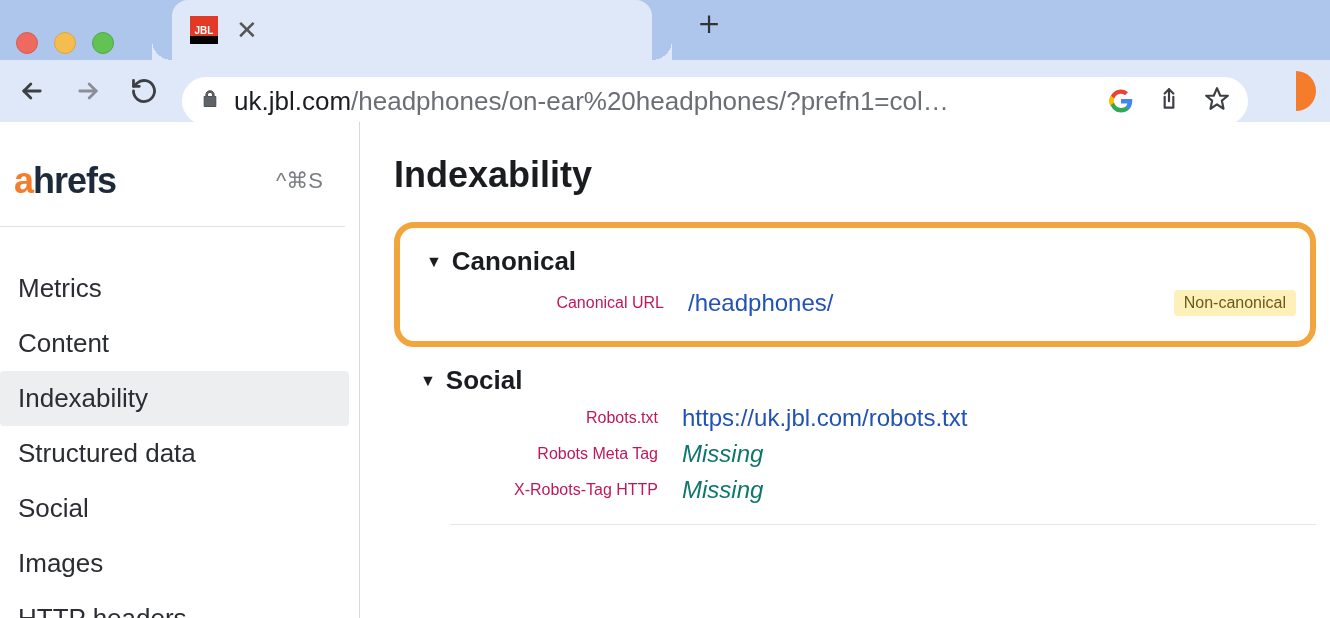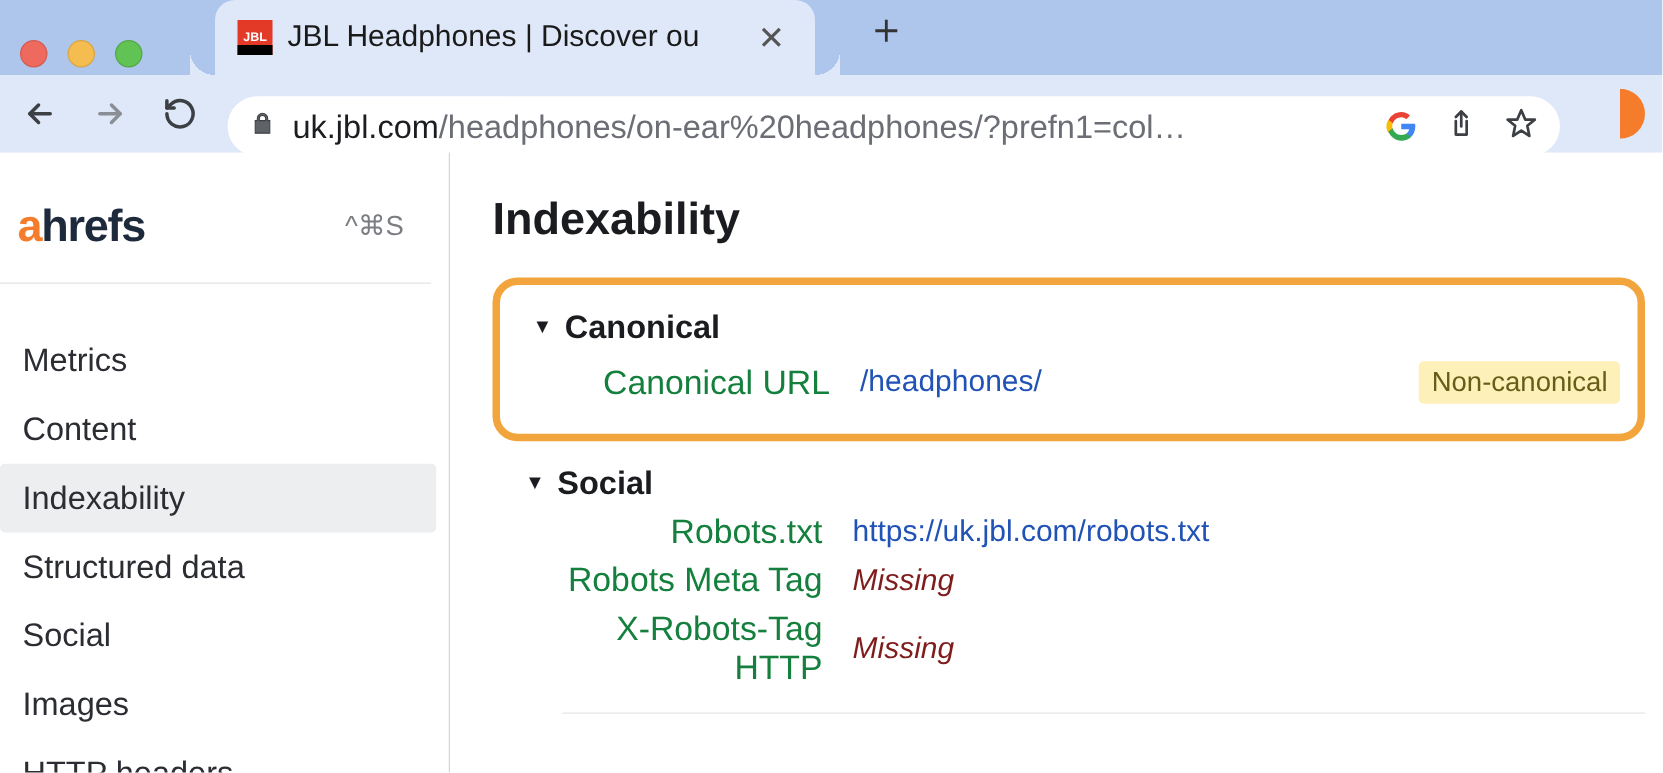"JBL Headphones | Discover ou" div.tab-title { html: <div>JBL Headphones | Discover ou</div> -> none }
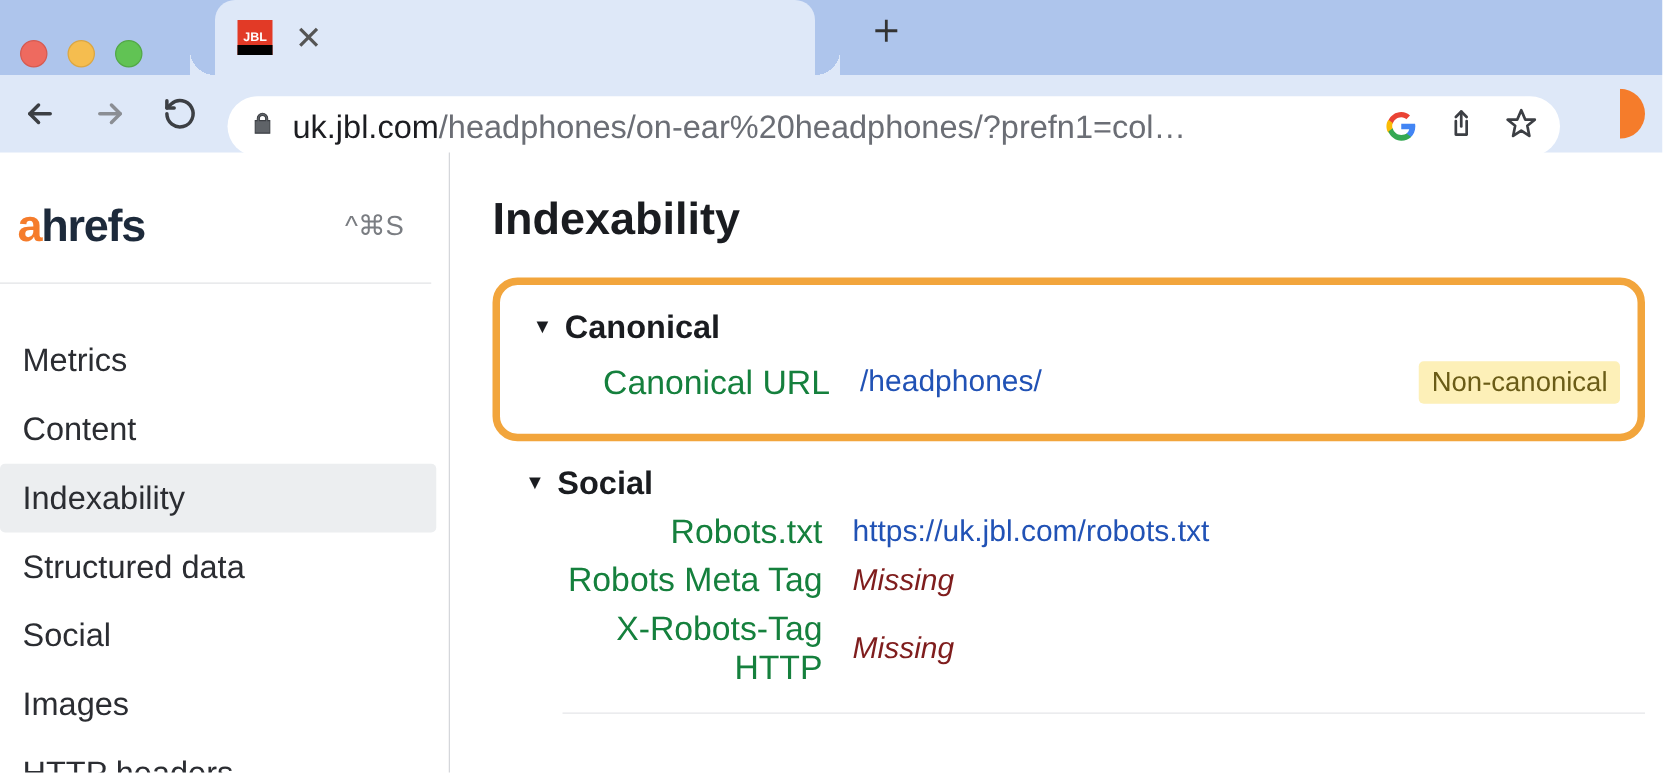"Canonical URL" .kv-label { color: #15803d -> #be185d; font-size: 27px -> 16px }
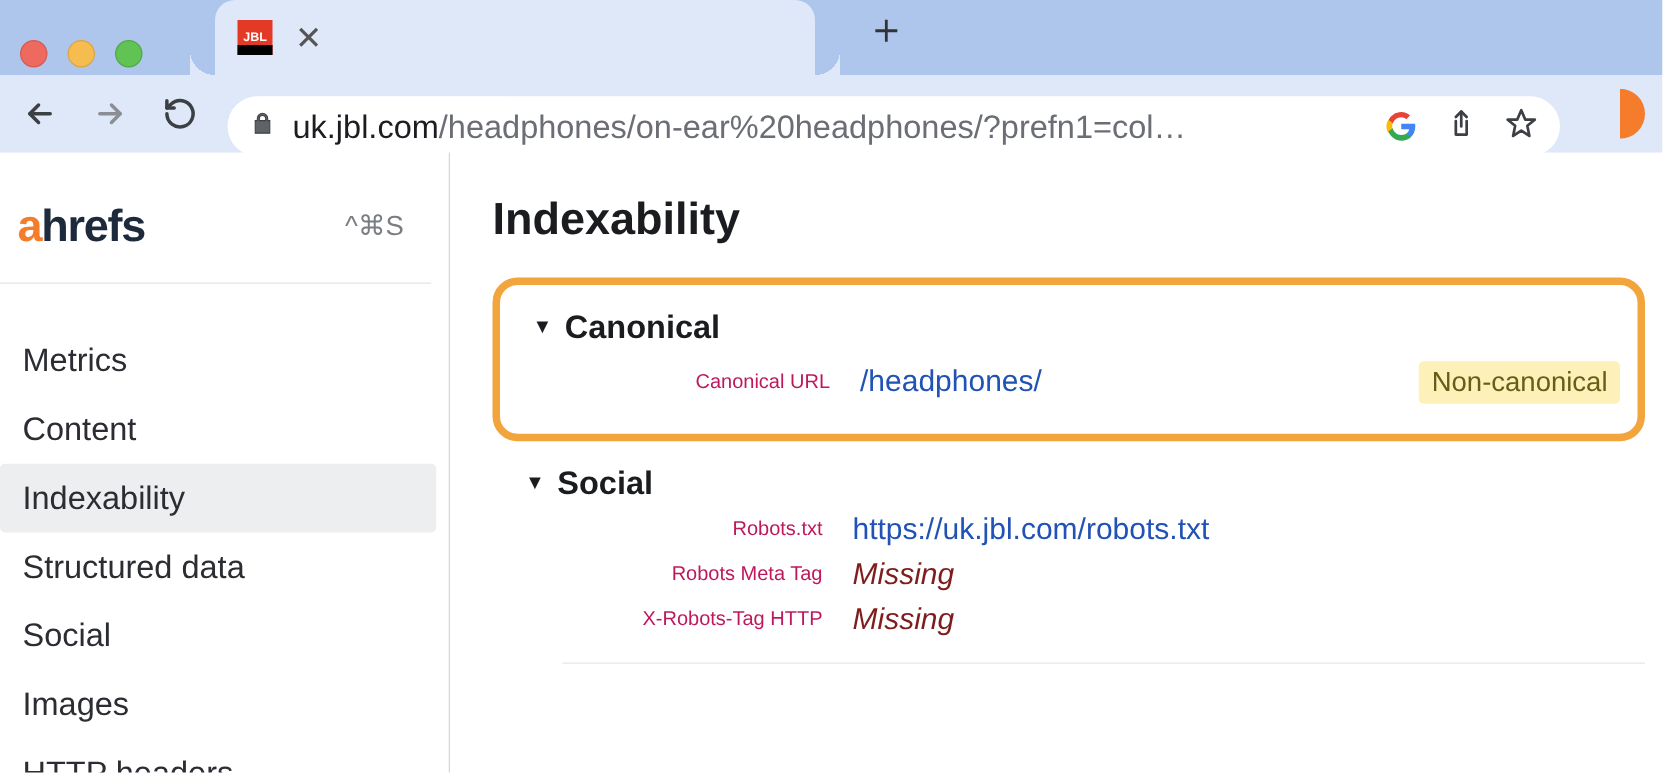"Non-canonical" .badge { font-size: 22px -> 16px }
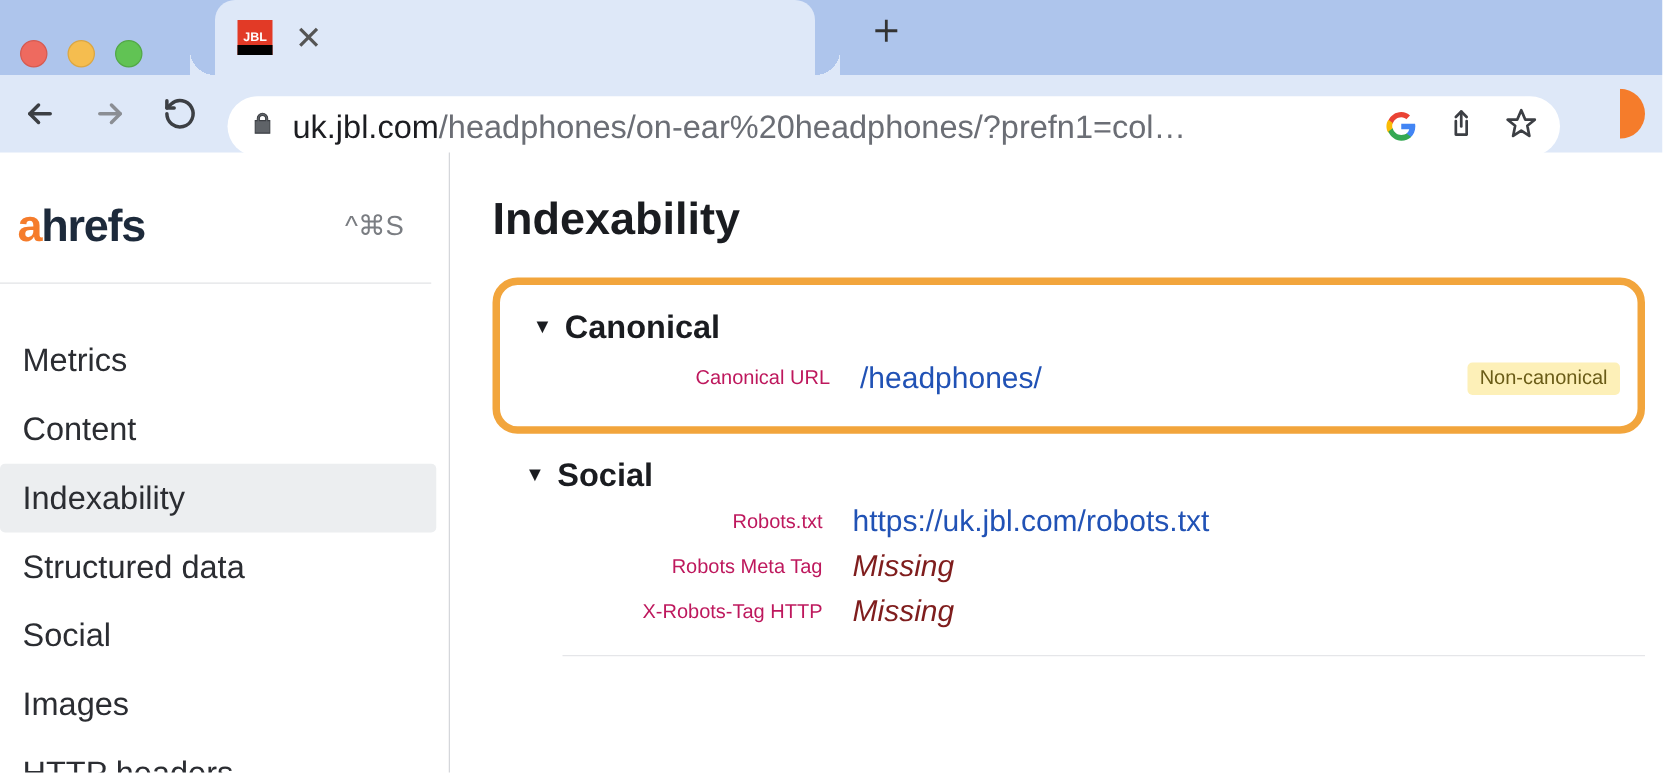"Missing" .muted { color: #7f1d1d -> #0f766e }
